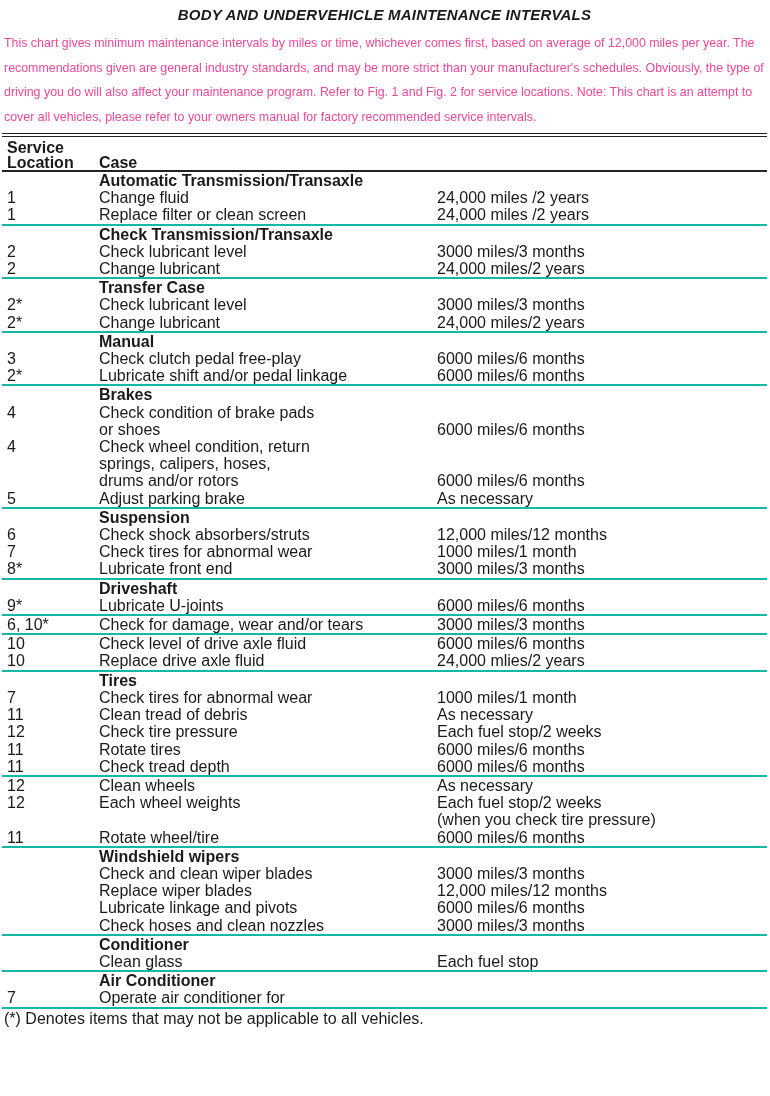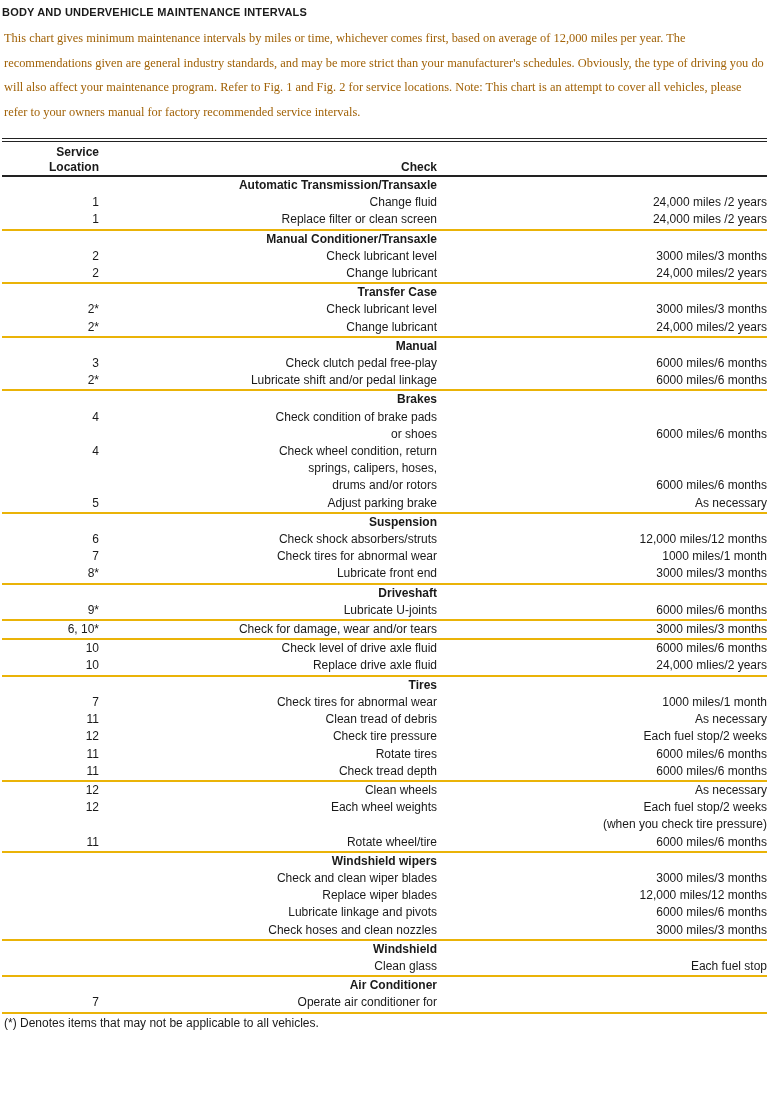"BODY AND UNDERVEHICLE MAINTENANCE" .title { font-size: 11px -> 15px; font-style: none -> italic; text-align: none -> center }
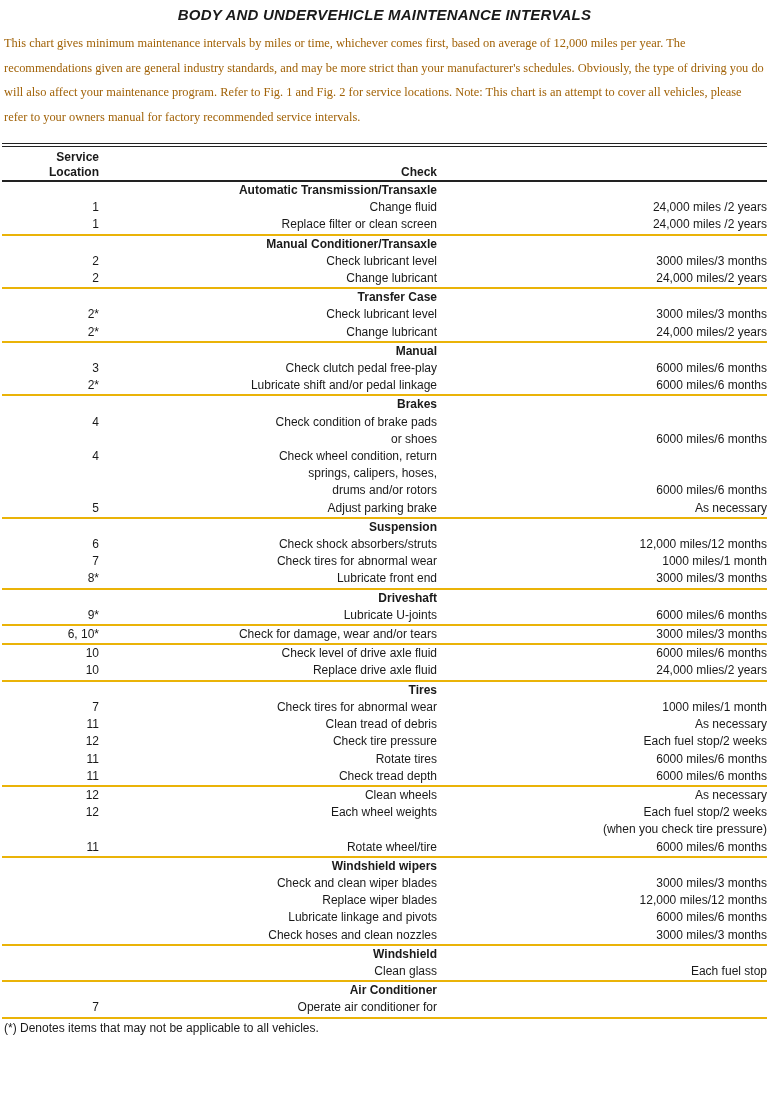"This chart gives minimum maintenance" .intro { color: #a16207 -> #ec4899; font-family: Liberation Serif, serif -> none }
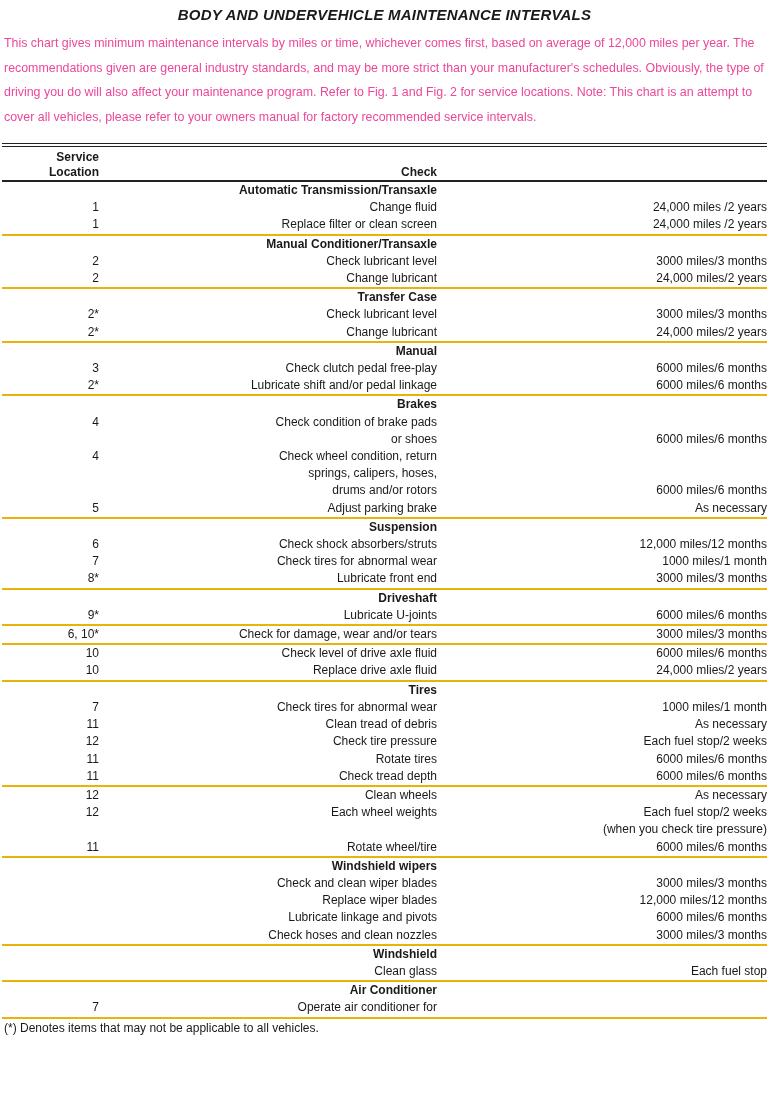"Service" .mtable { font-size: 12px -> 16px; margin-top: 14px -> 4px; text-align: right -> none }
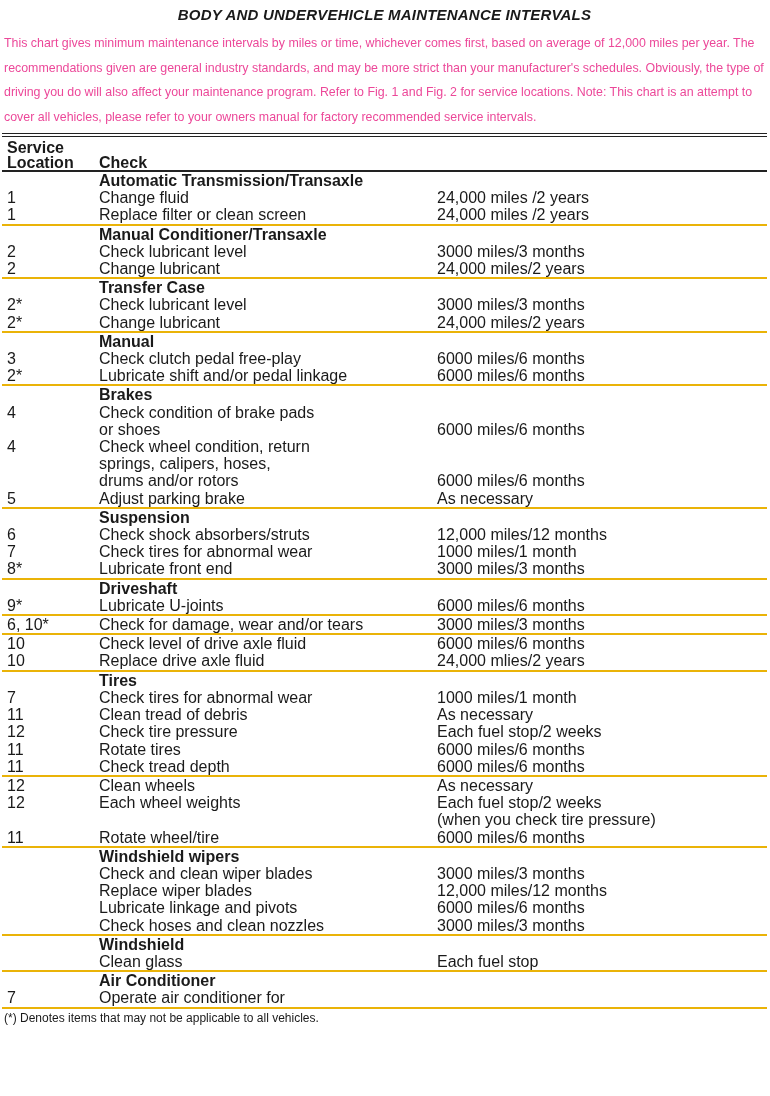"Check" div.cell { text: Check -> Case }
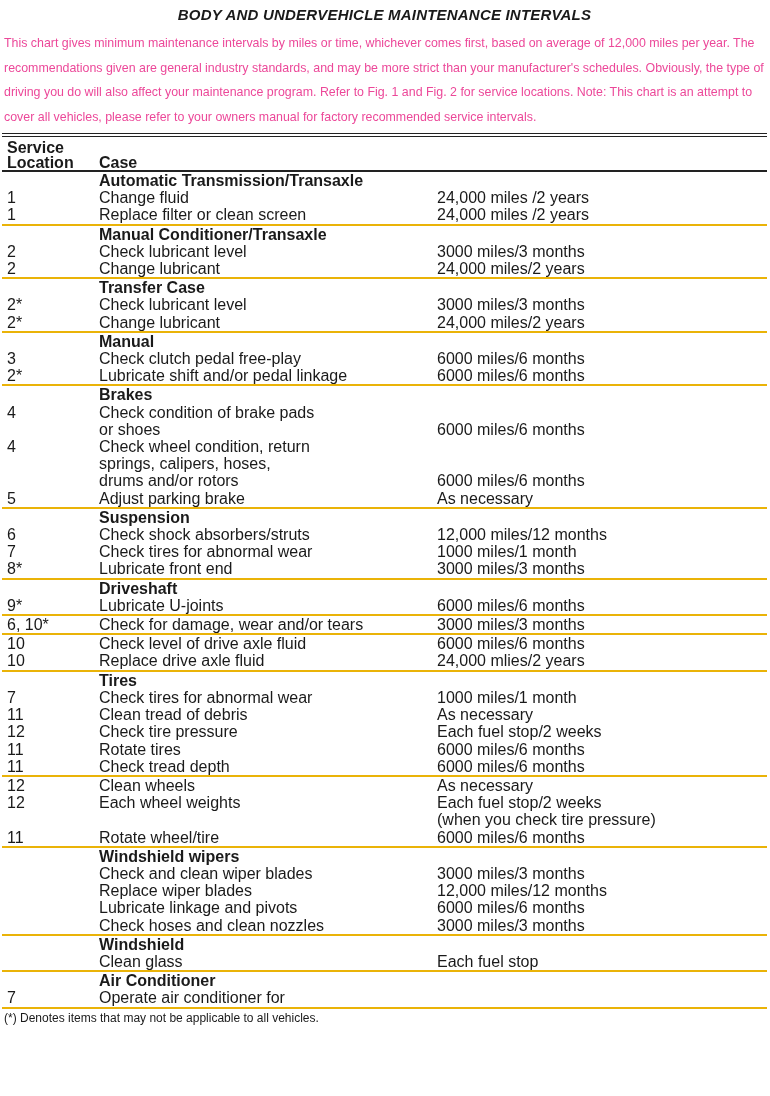"Automatic Transmission/Transaxle" .section { border-bottom: 2px solid #eab308 -> 2px solid #14b8a6 }
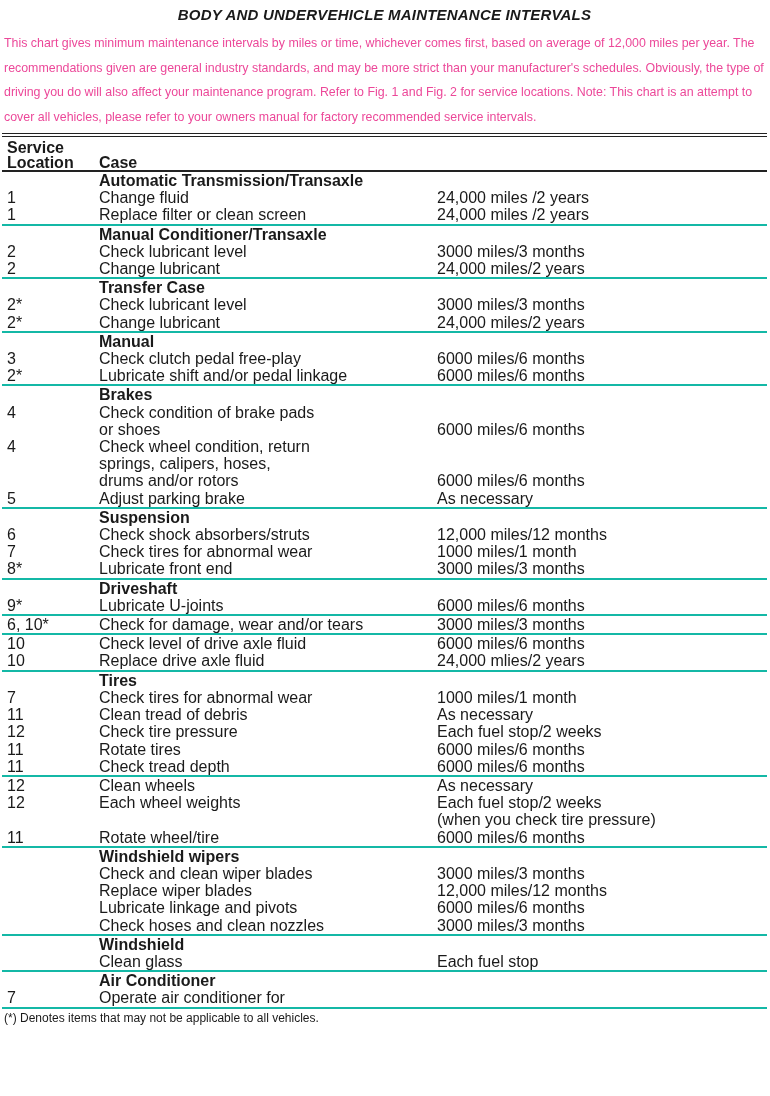"Manual Conditioner/Transaxle" div.cell { text: Manual Conditioner/Transaxle -> Check Transmission/Transaxle }
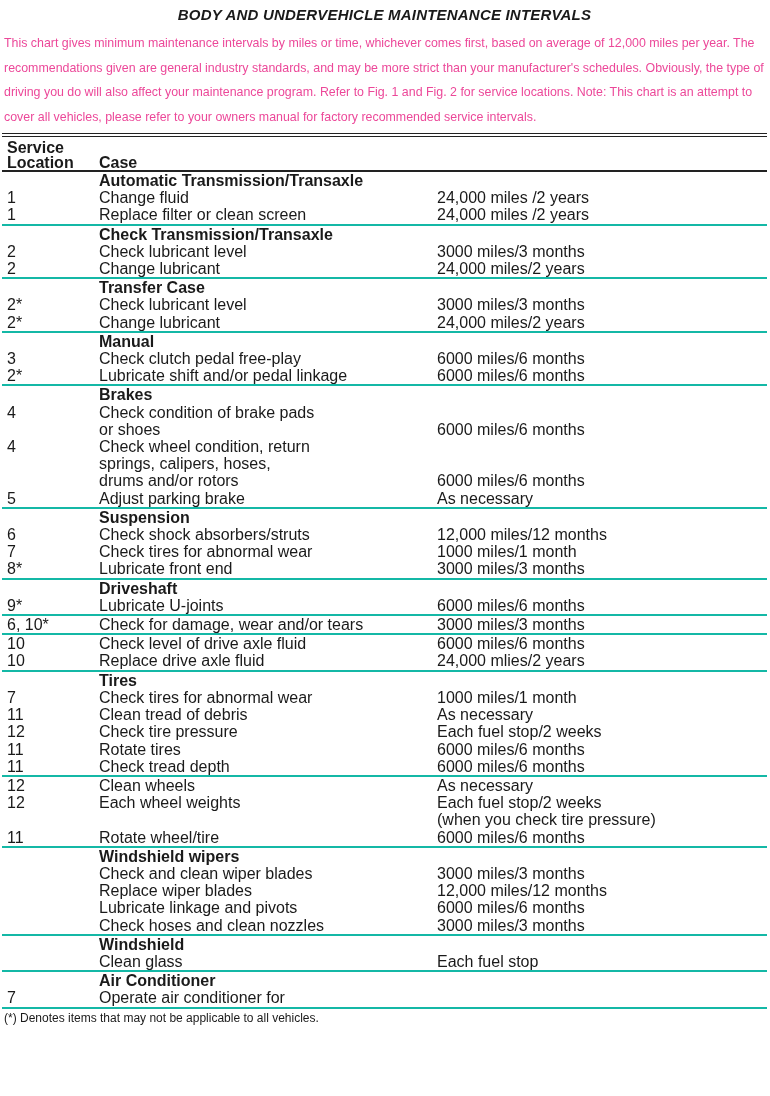"Windshield" div.cell { text: Windshield -> Conditioner }
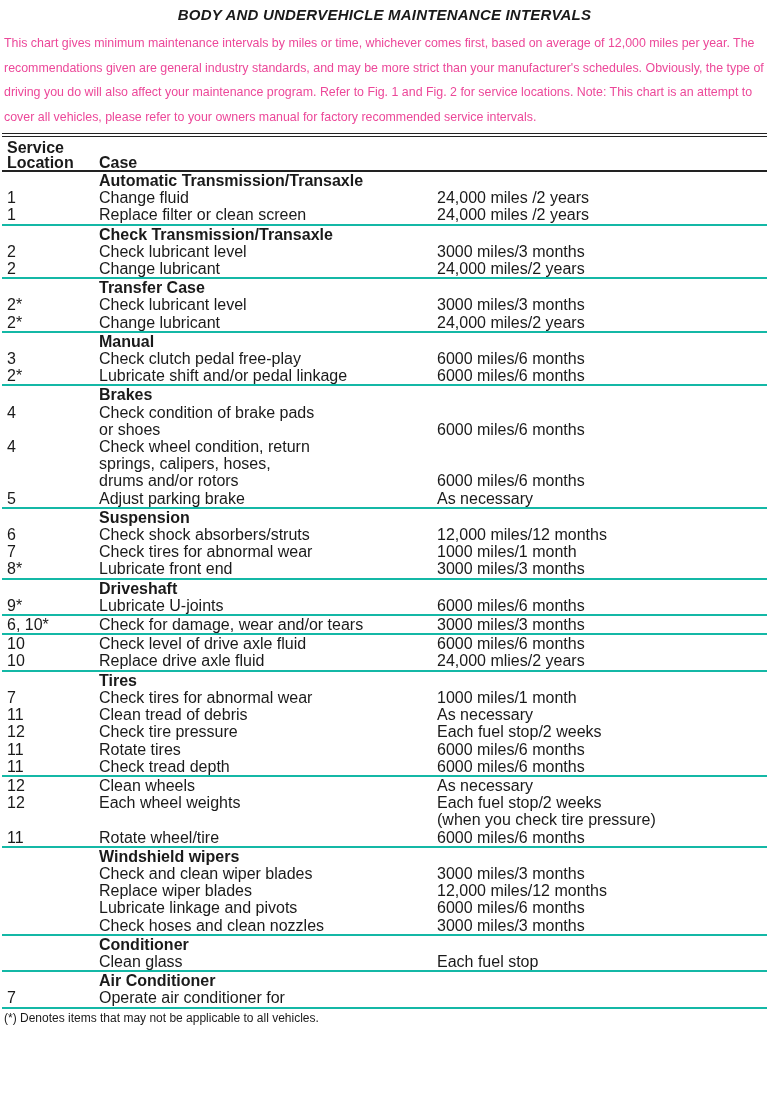"(*) Denotes items that may" .footnote { font-size: 12px -> 16px }
